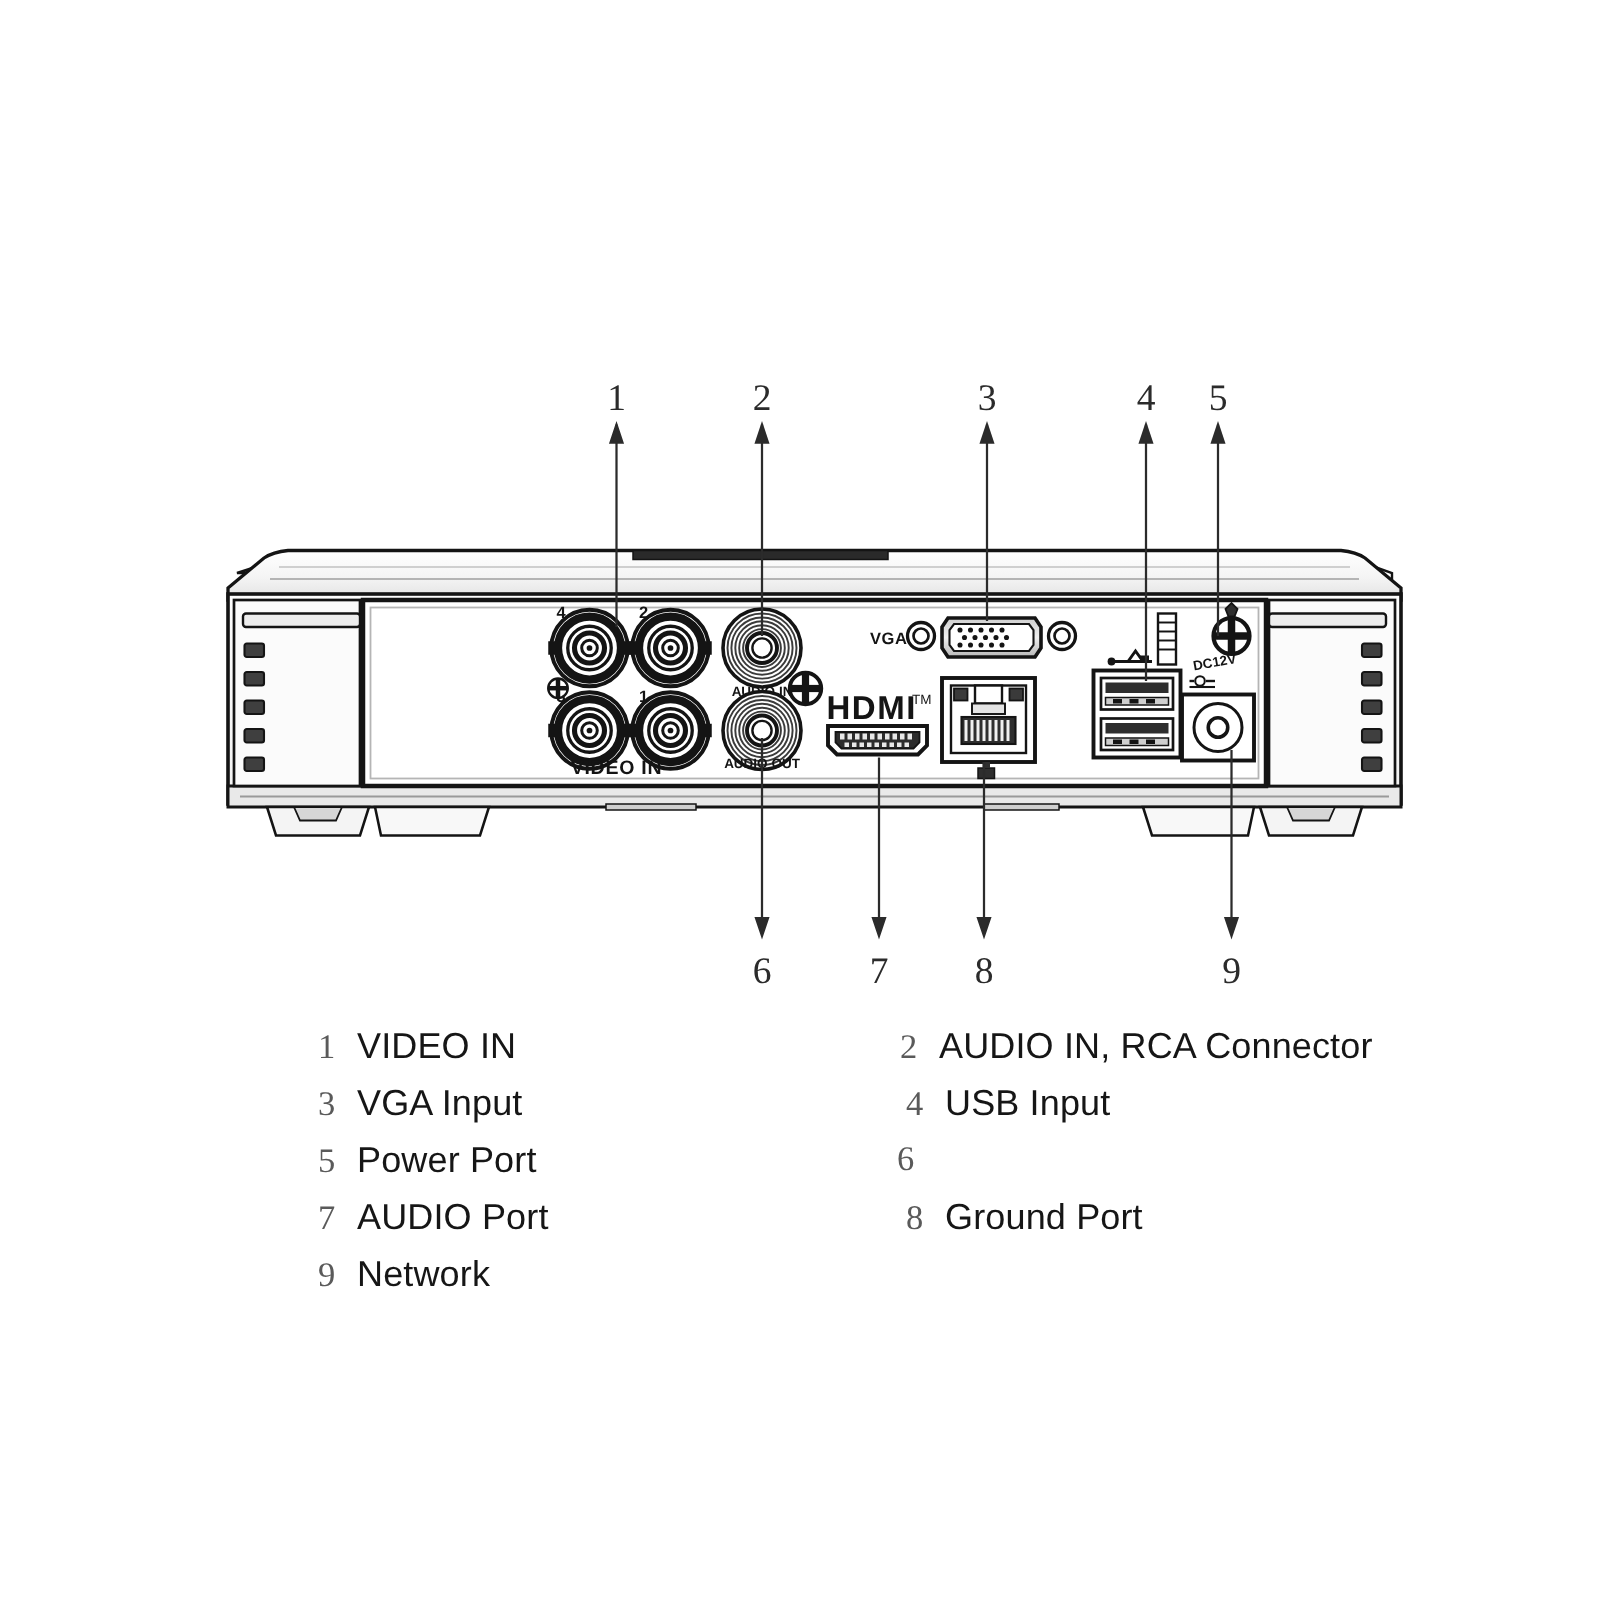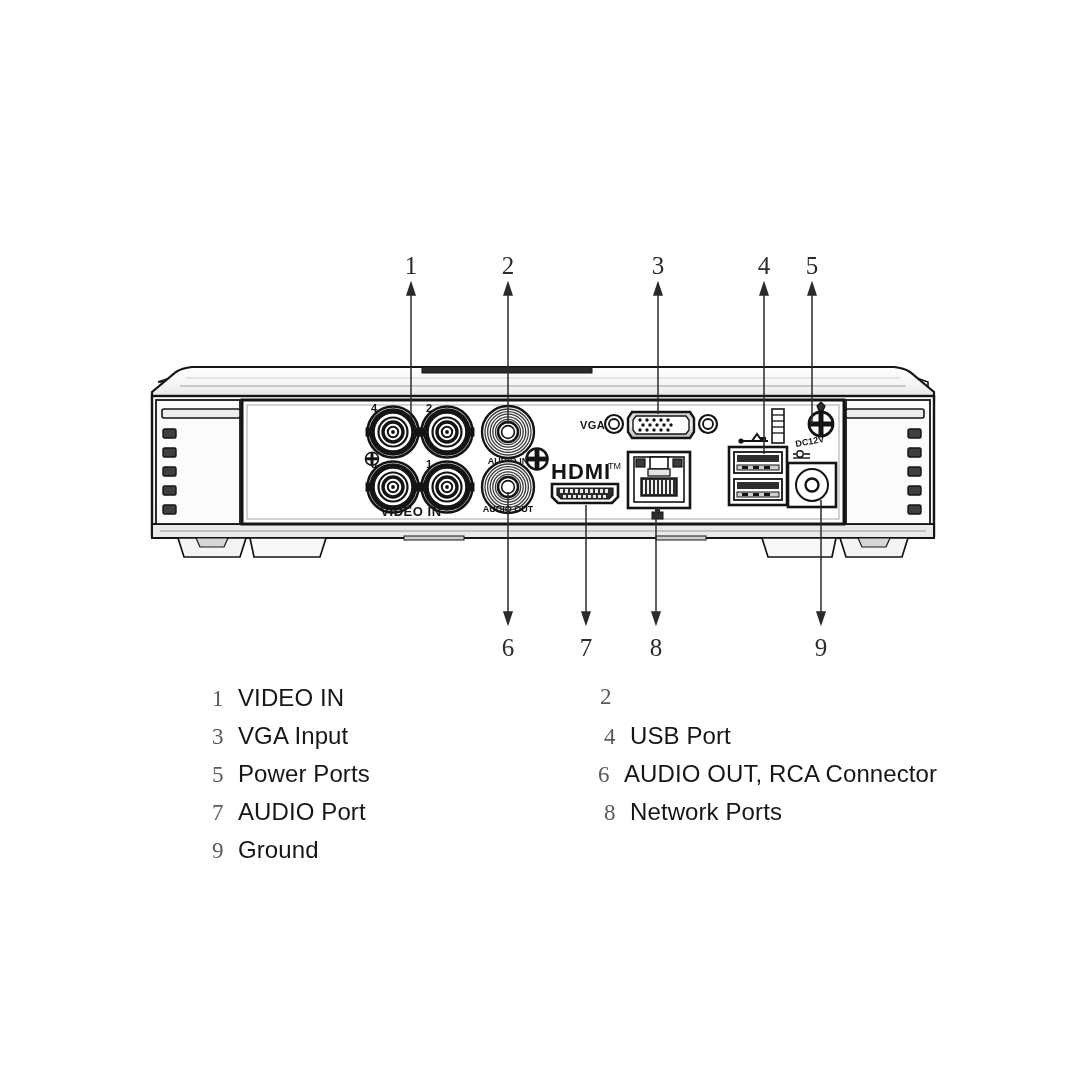"AUDIO IN, RCA Connector" span.legend-label { html: none -> <span>AUDIO IN, RCA Connector</span> }
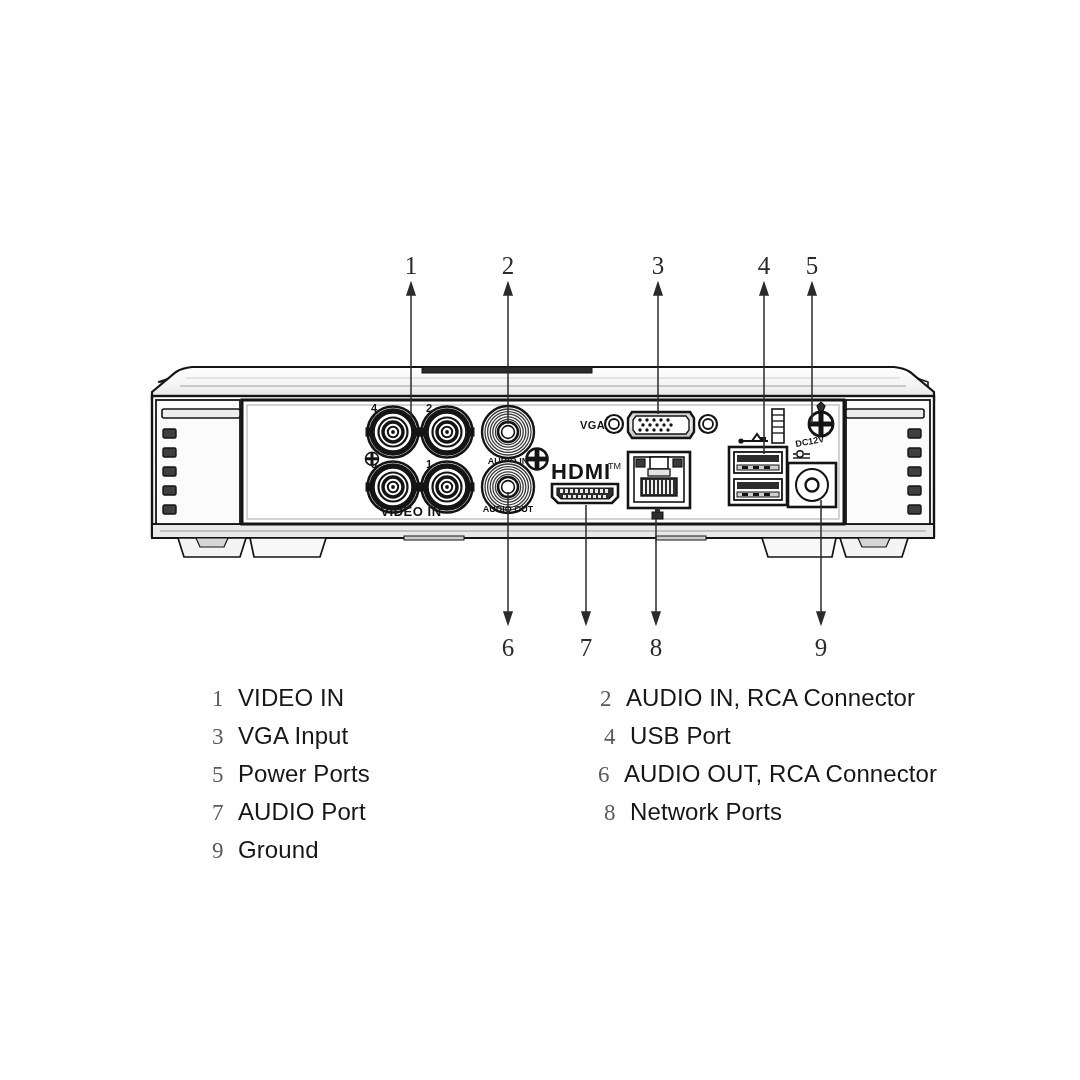"USB Port" span.legend-label { text: Port -> Input }
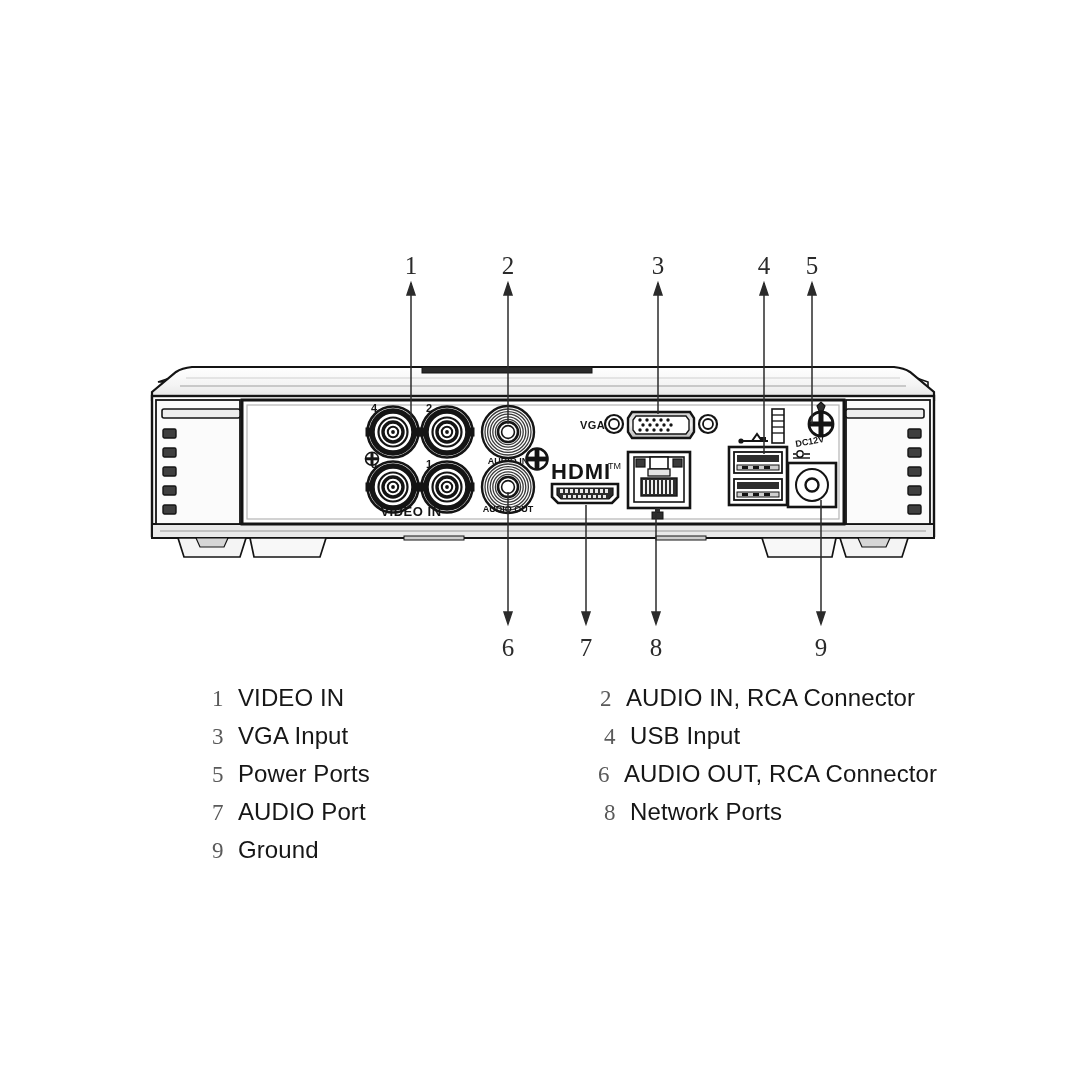"Power Ports" span.legend-label { text: Ports -> Port }
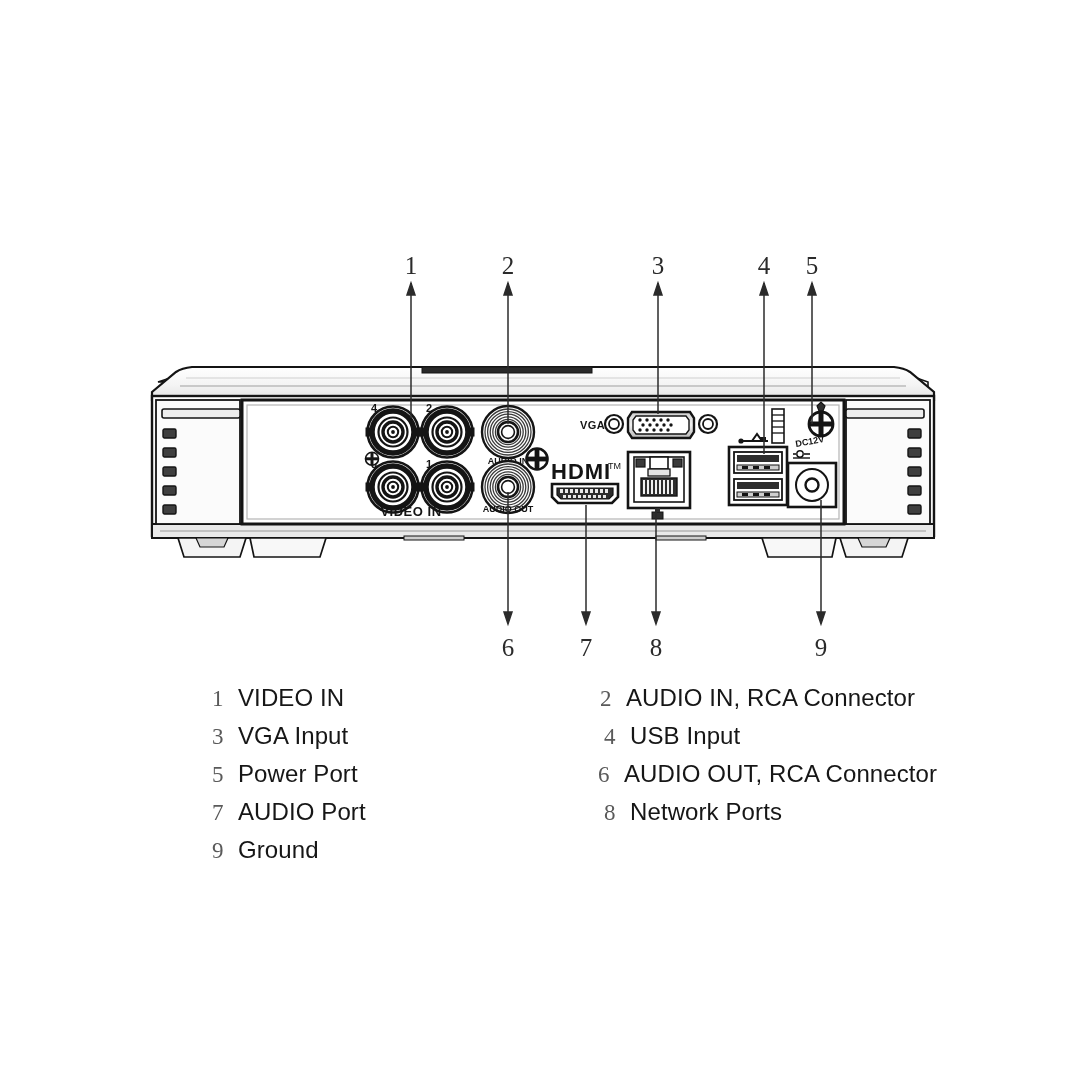"AUDIO OUT, RCA Connector" span.legend-label { html: <span>AUDIO OUT, RCA Connector</span> -> none }
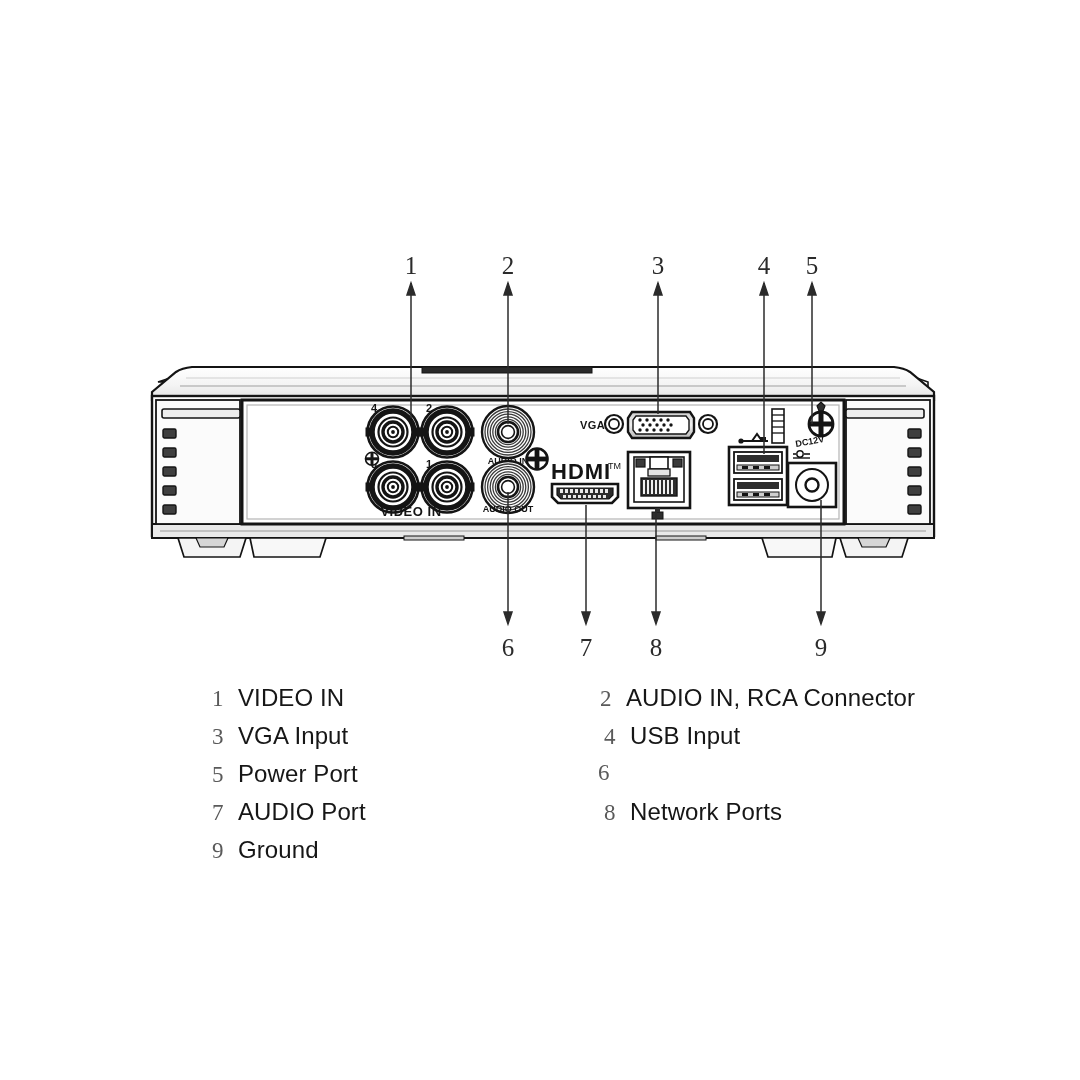"Network Ports" span.legend-label { text: Network Ports -> Ground Port }
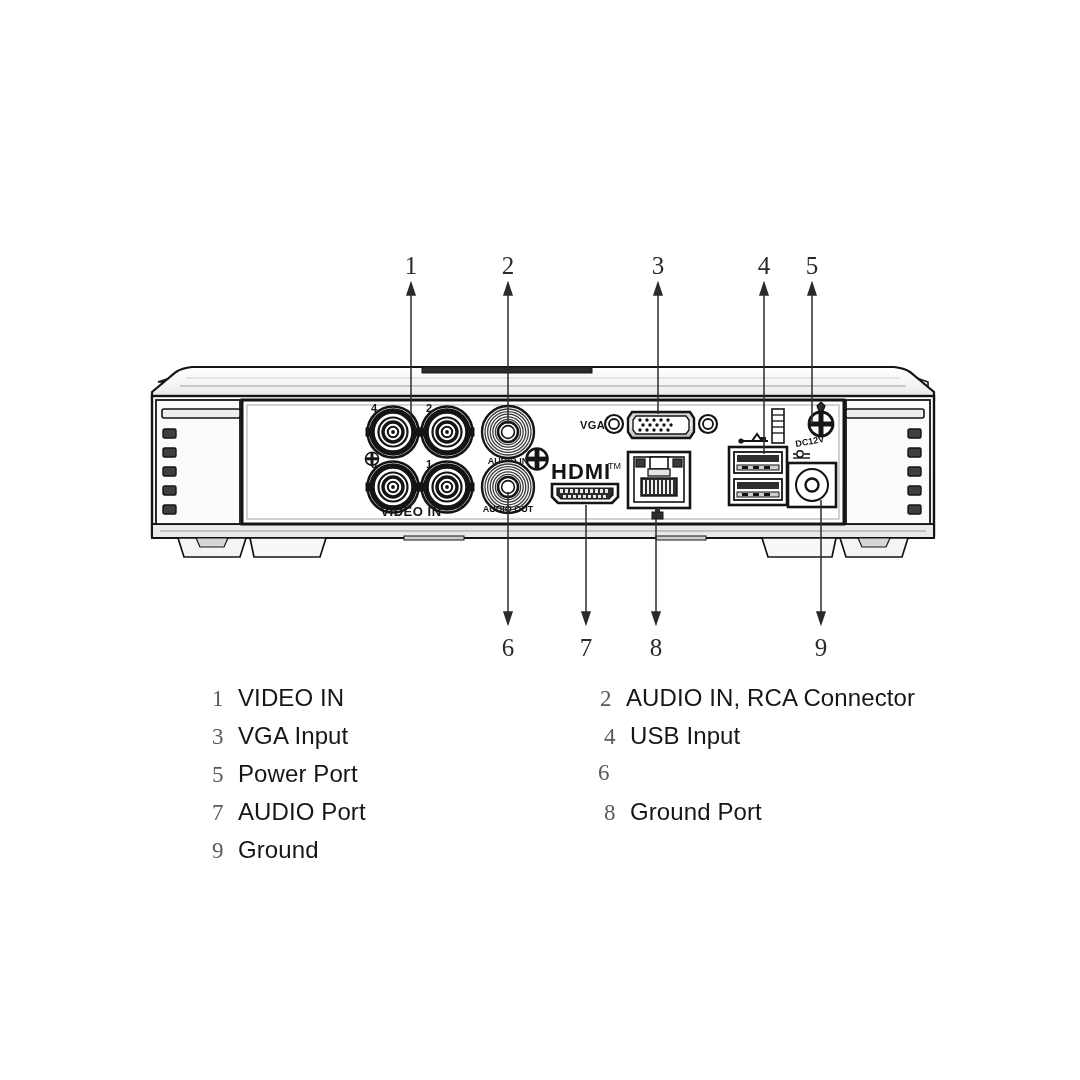"Ground" span.legend-label { text: Ground -> Network }
